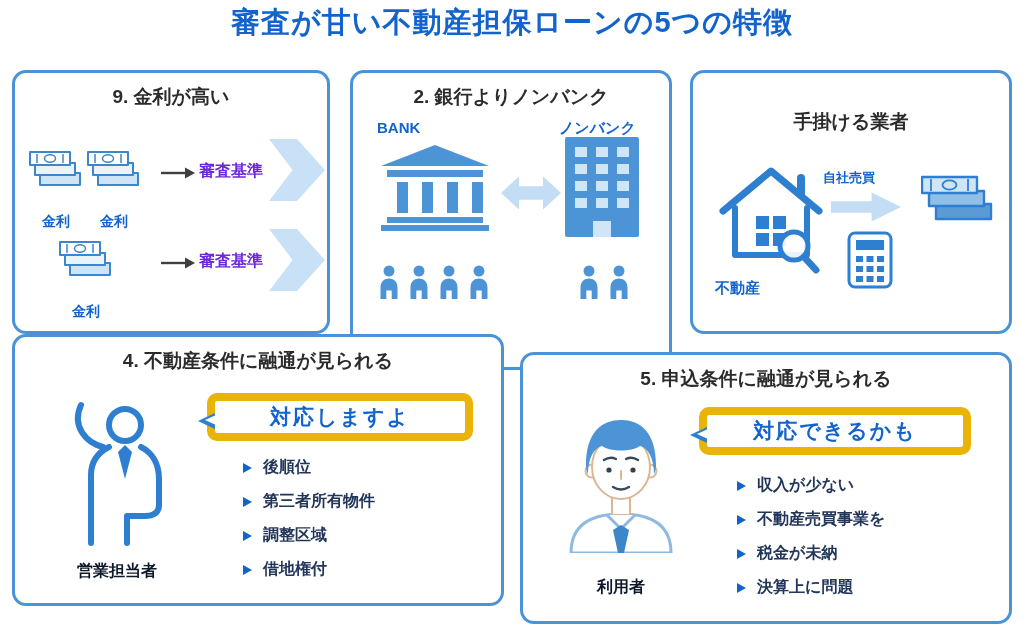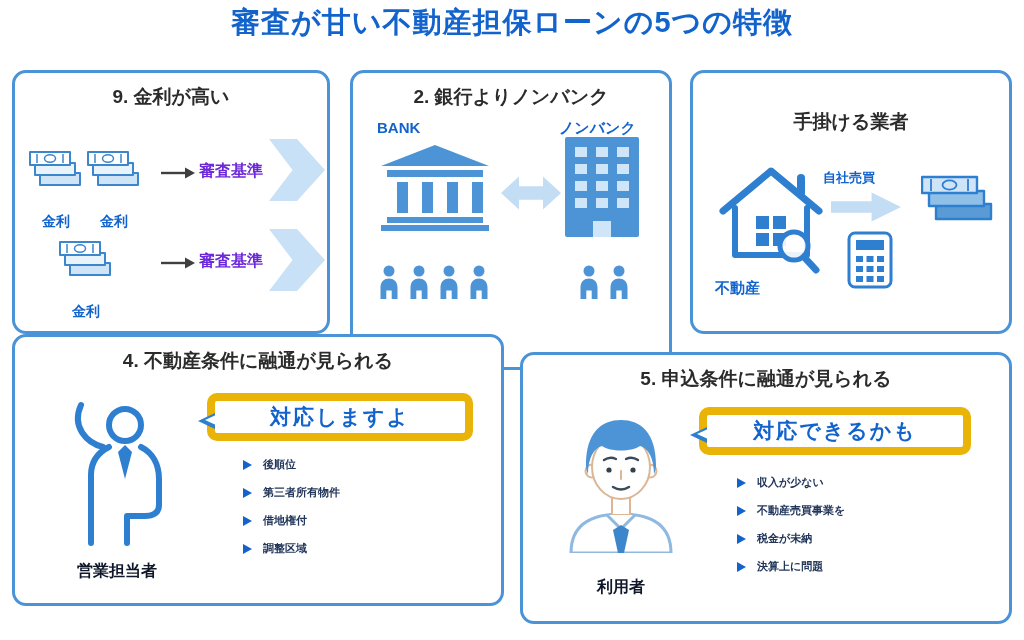"後順位" .feature-list li { font-size: 11px -> 16px }
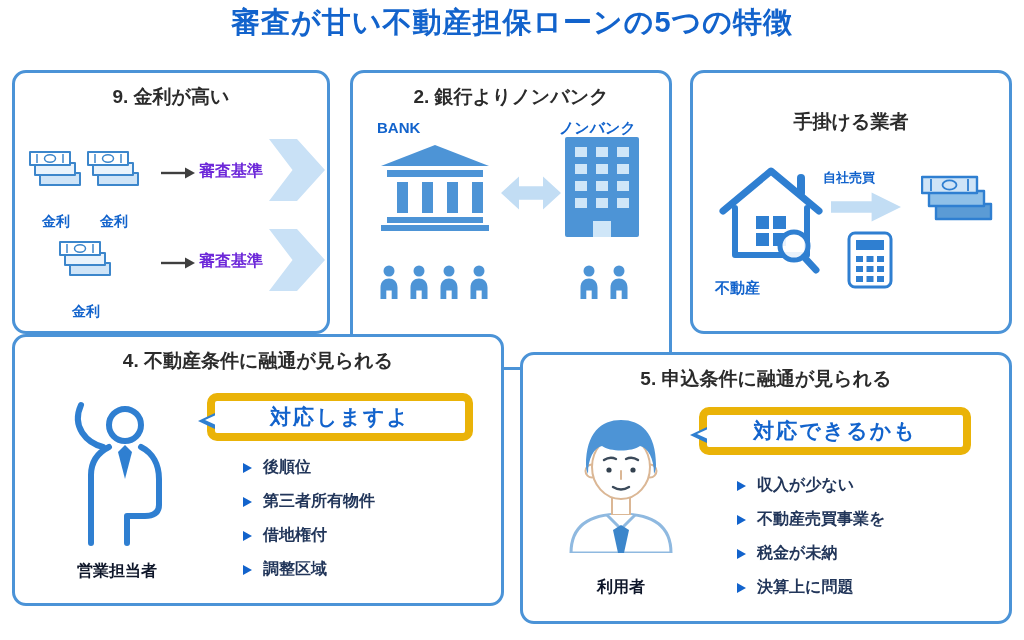"借地権付" li { order: before "調整区域" -> after "調整区域" }
